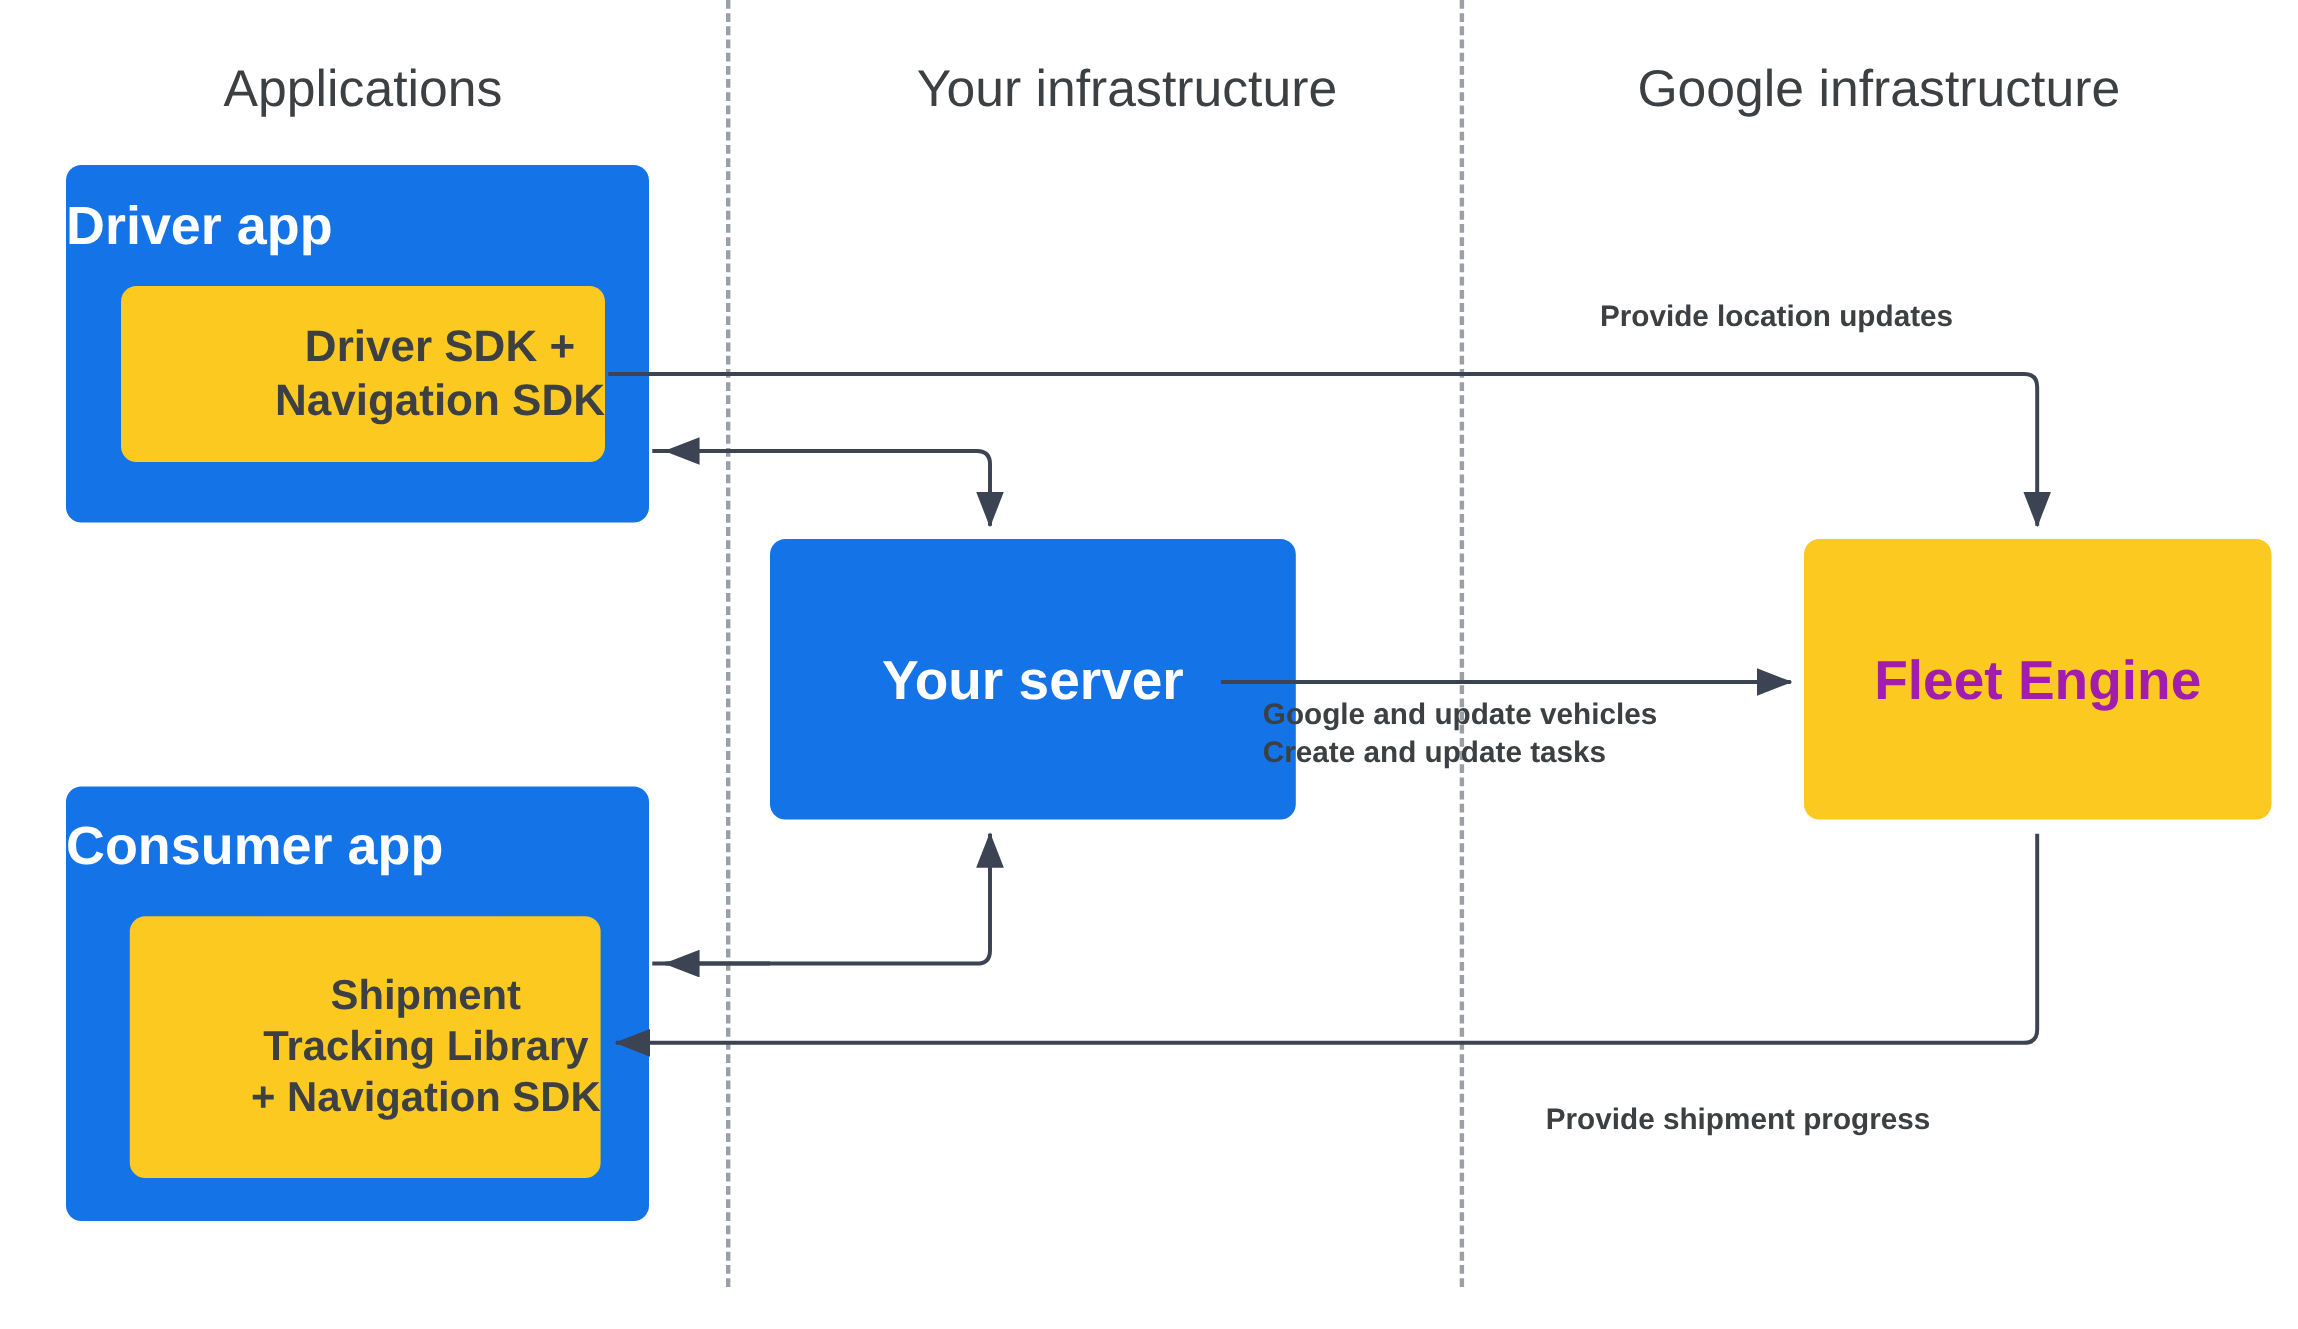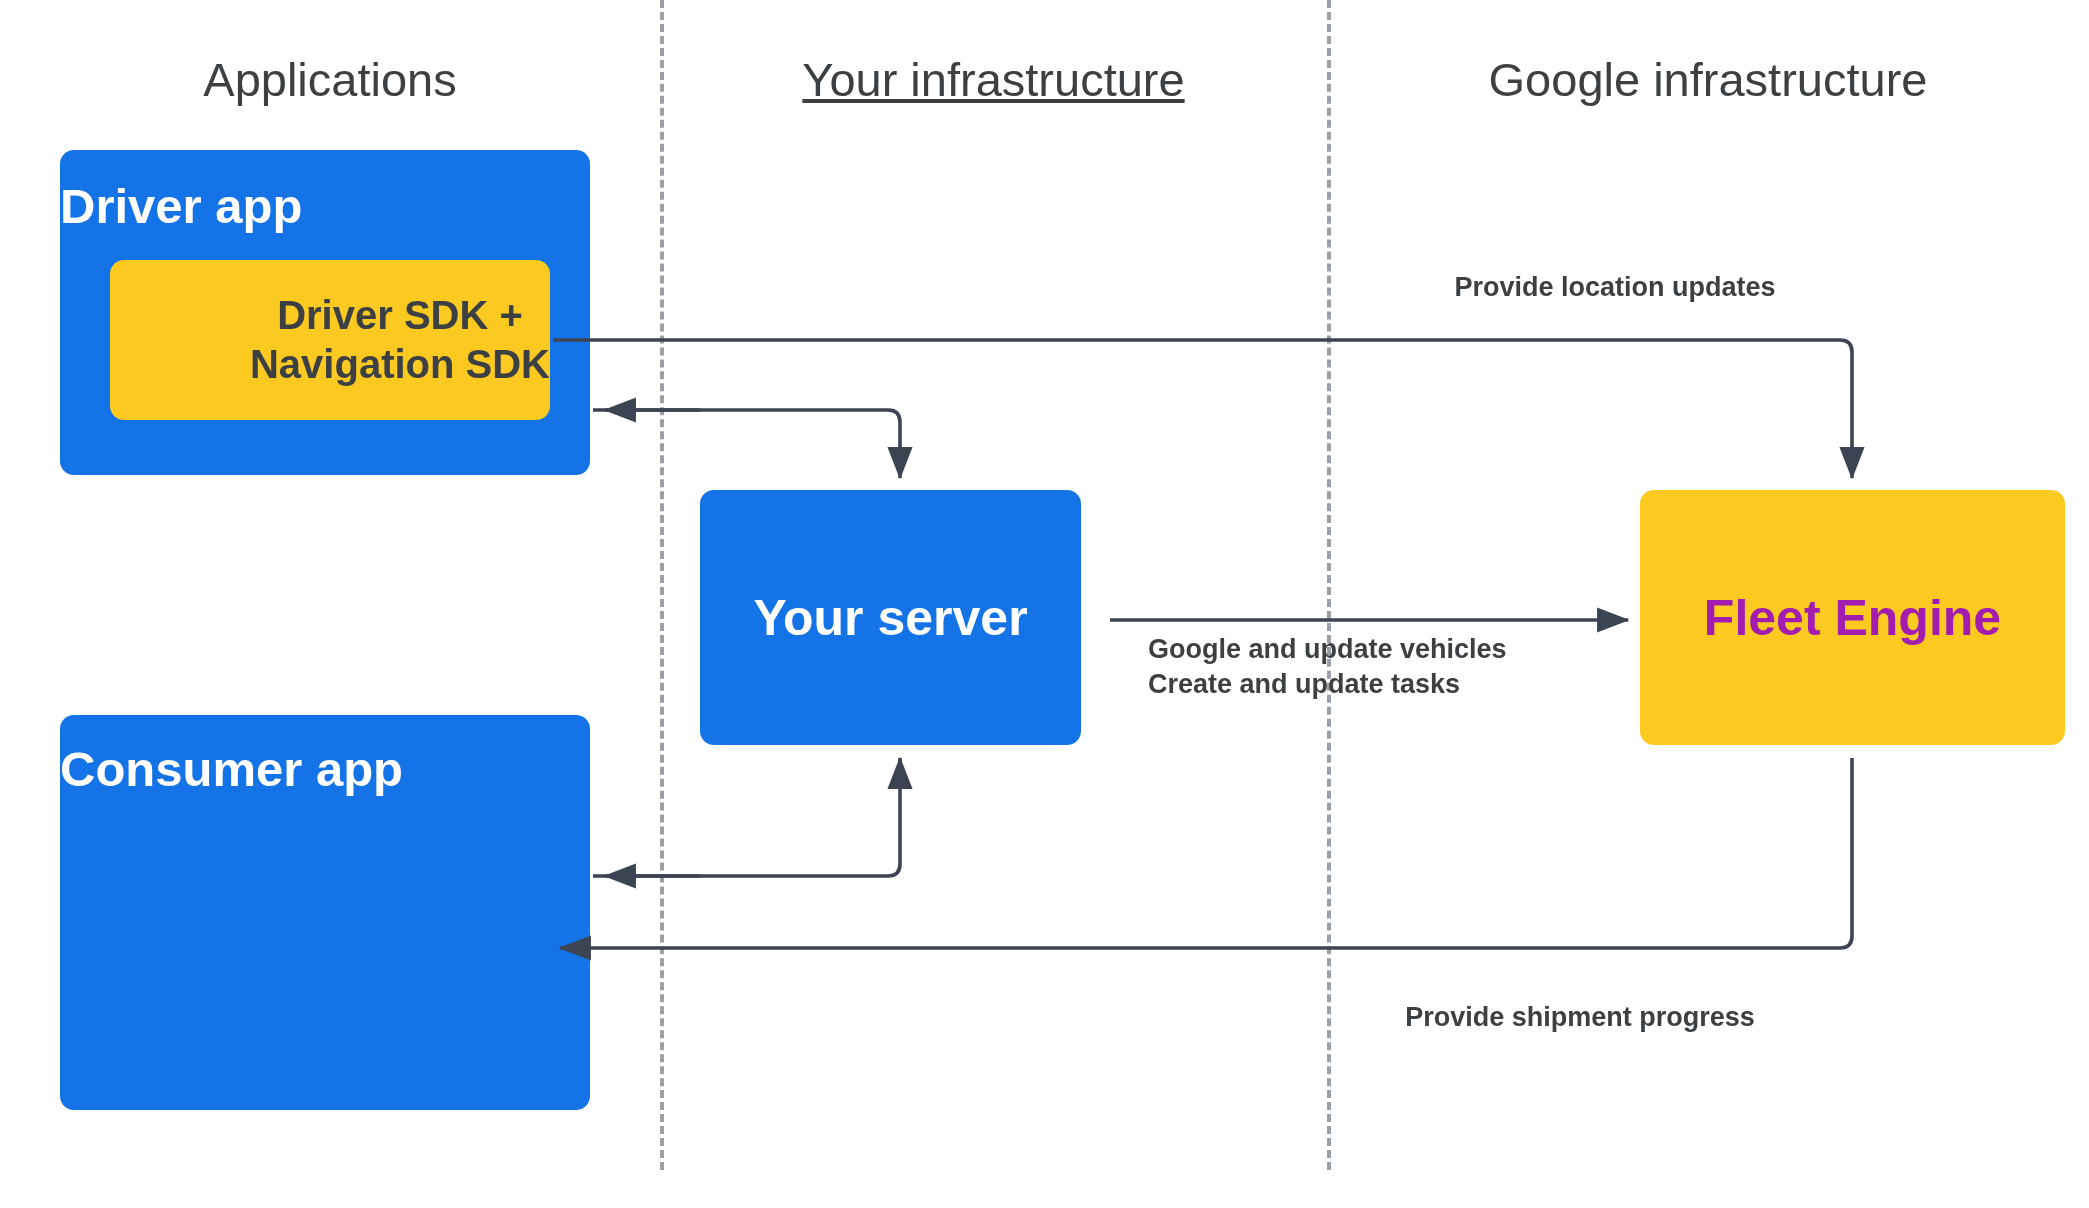"Your infrastructure" div.col-header { left: 660px -> 691px; text-decoration: underline -> none }
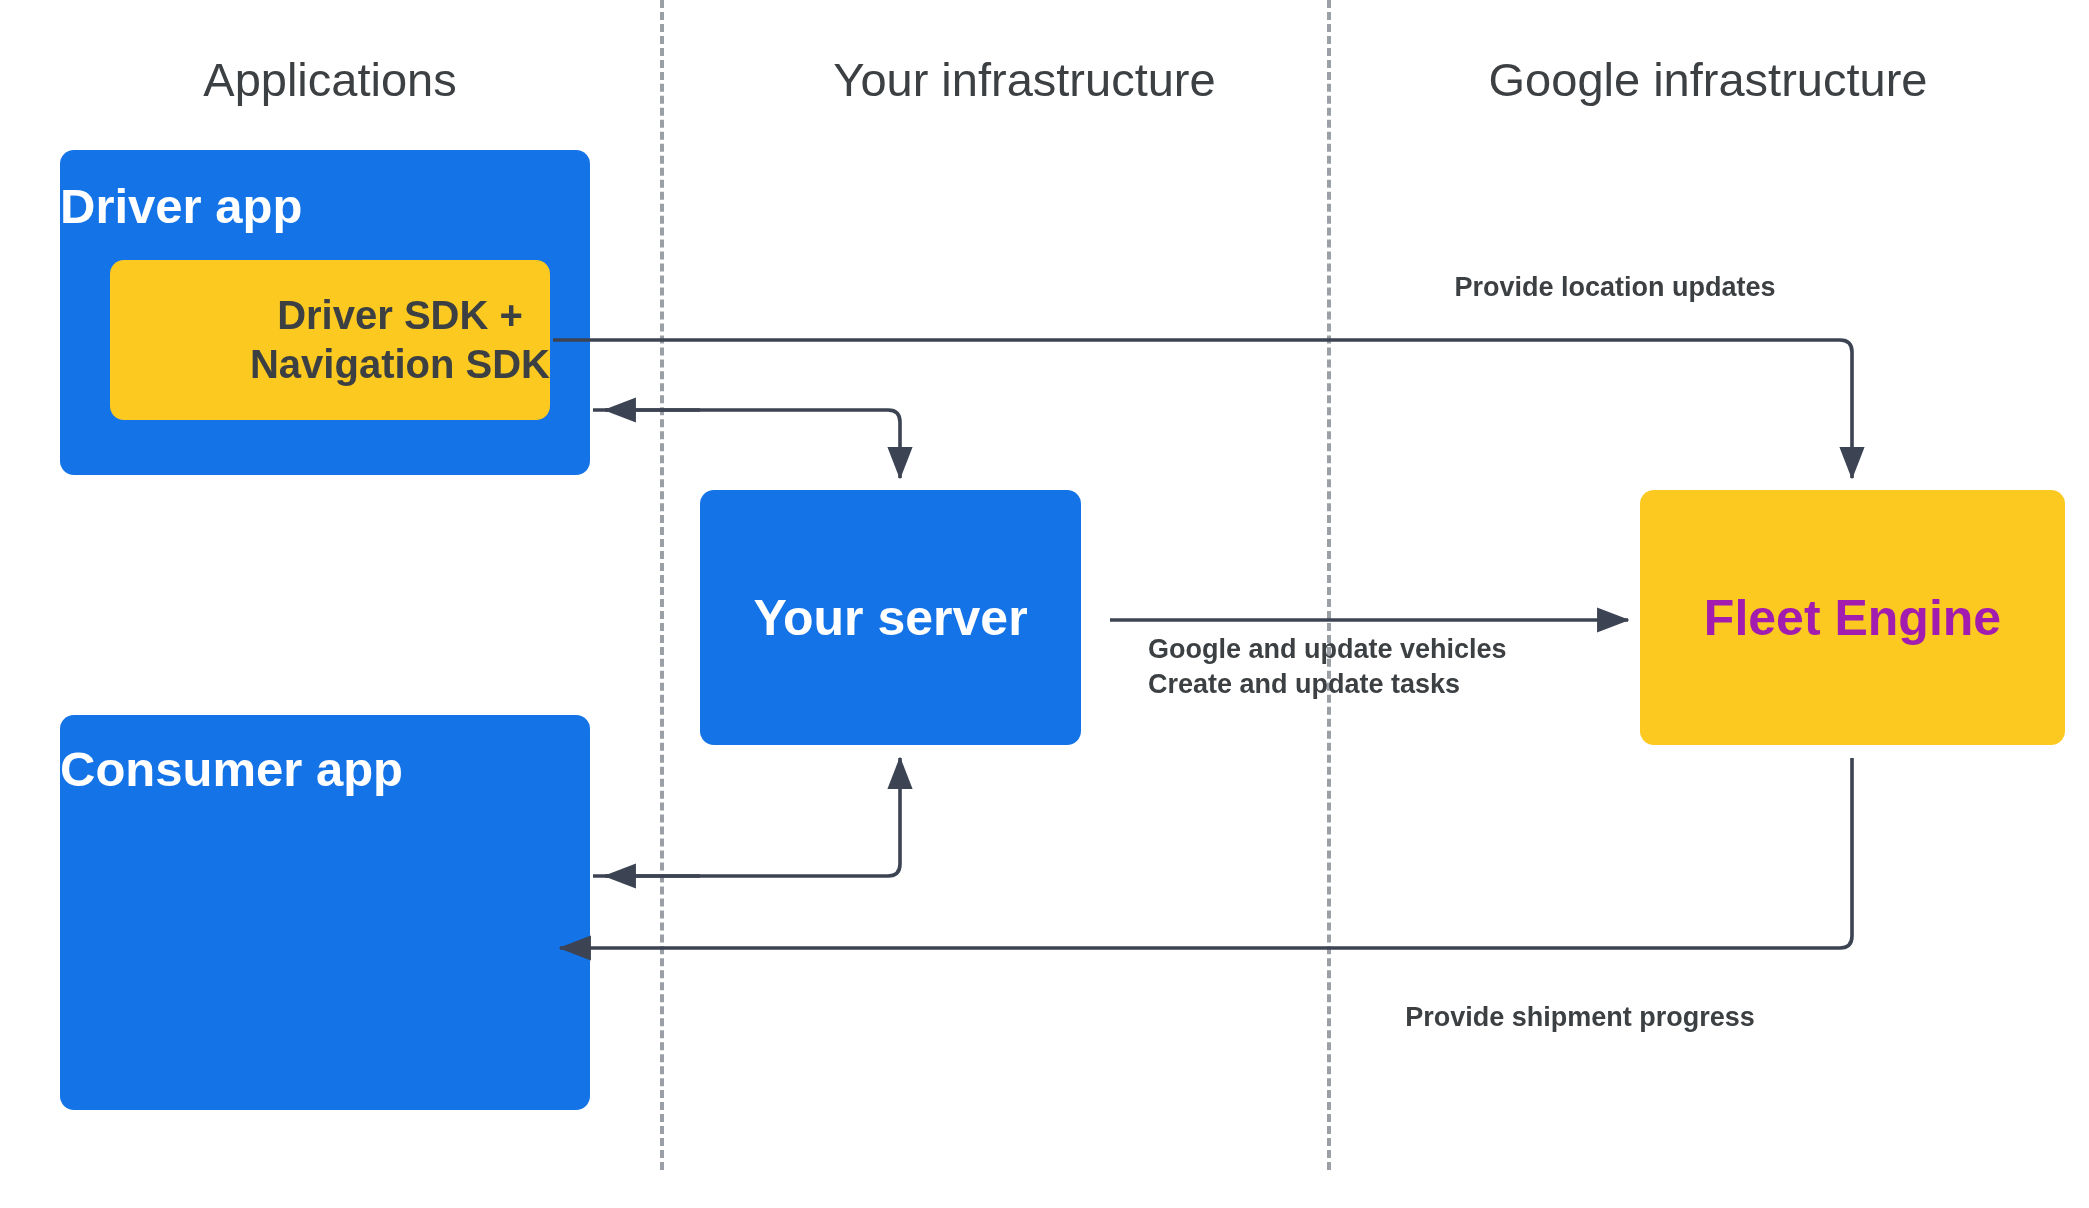"Your server" div.server-box { width: 381px -> 478px }
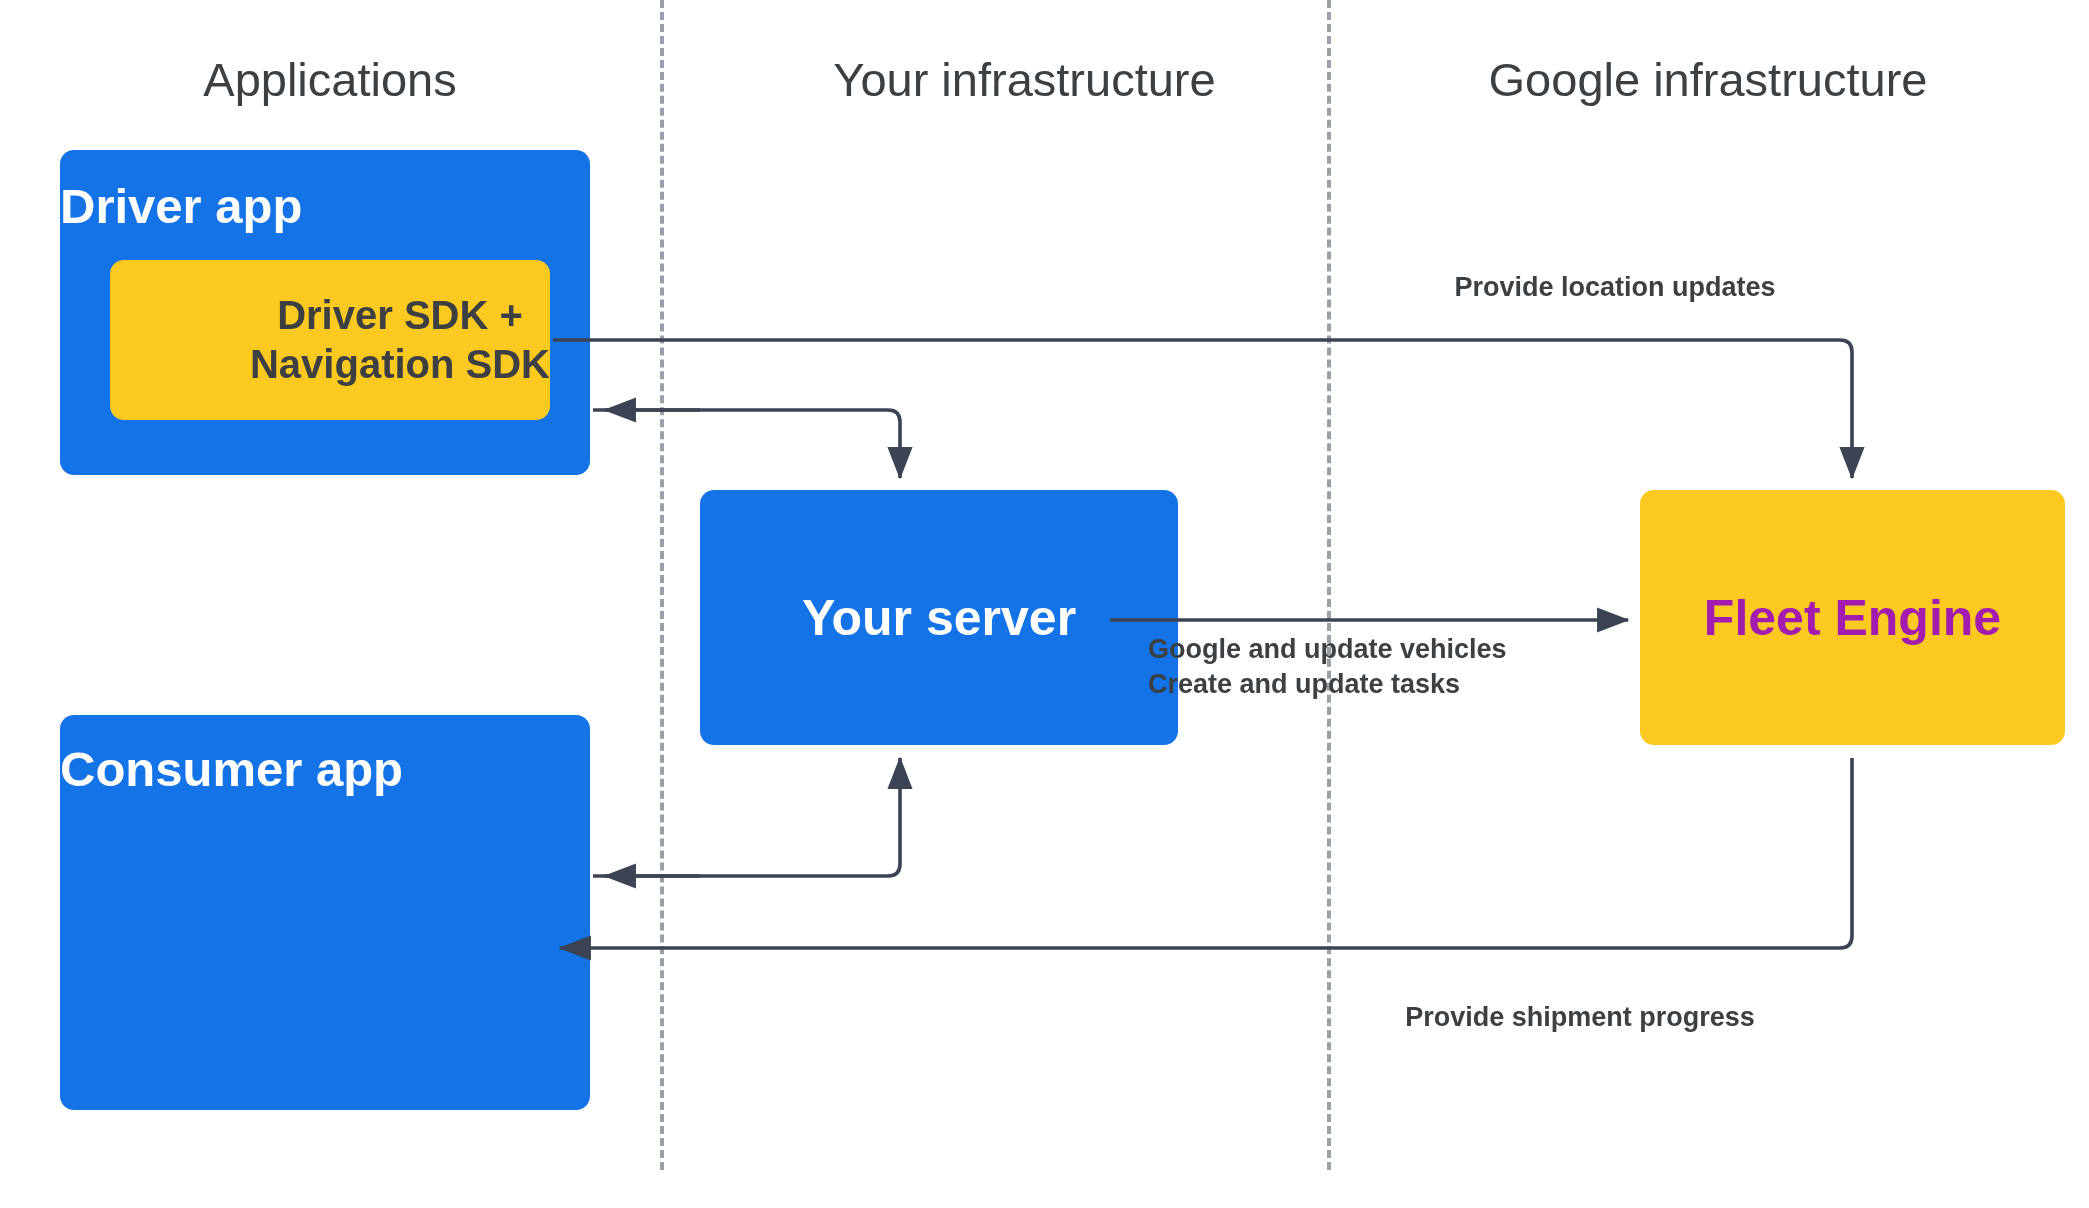"Shipment" div.sdk-box { html: none -> <div> <div> <div>Shipment</div> <div>Tracking Library</div> <div>+ Navigation SDK</div> </div> </div> }
